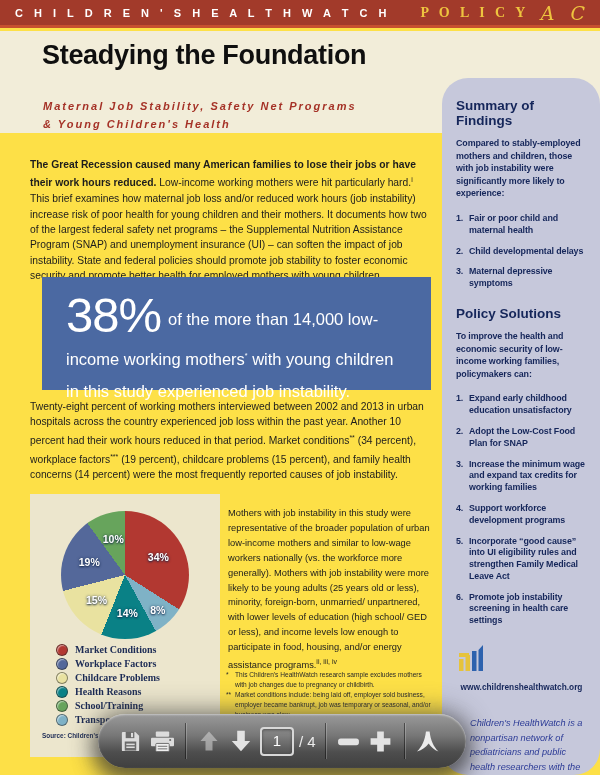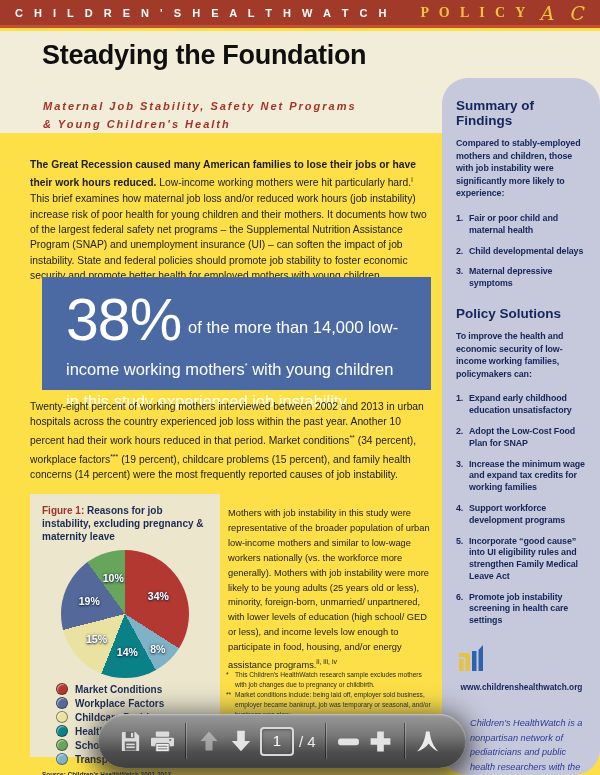"38%" .stat { font-size: 59px -> 49px }
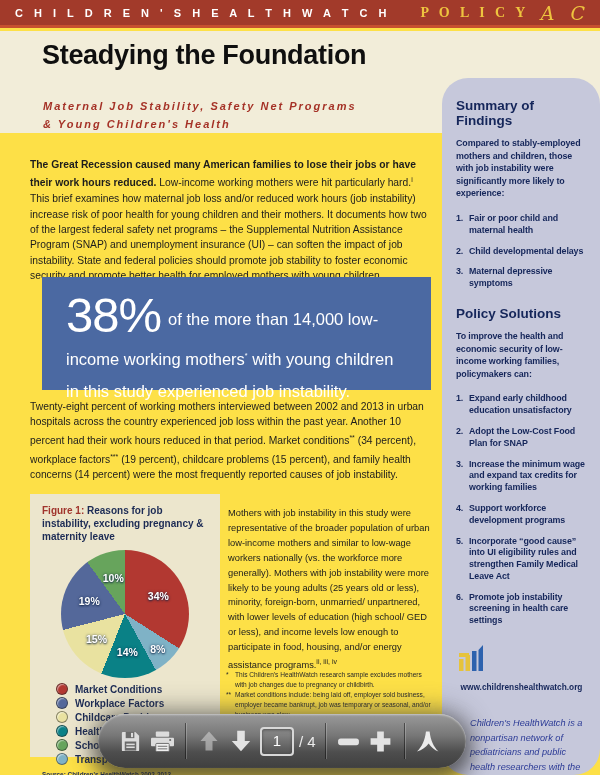"Figure 1: Reasons for job" div.figcap { html: <div><span>Figure 1:</span><span> Reasons for job instability, excluding pregnancy &amp; maternity leave</span></div> -> none }
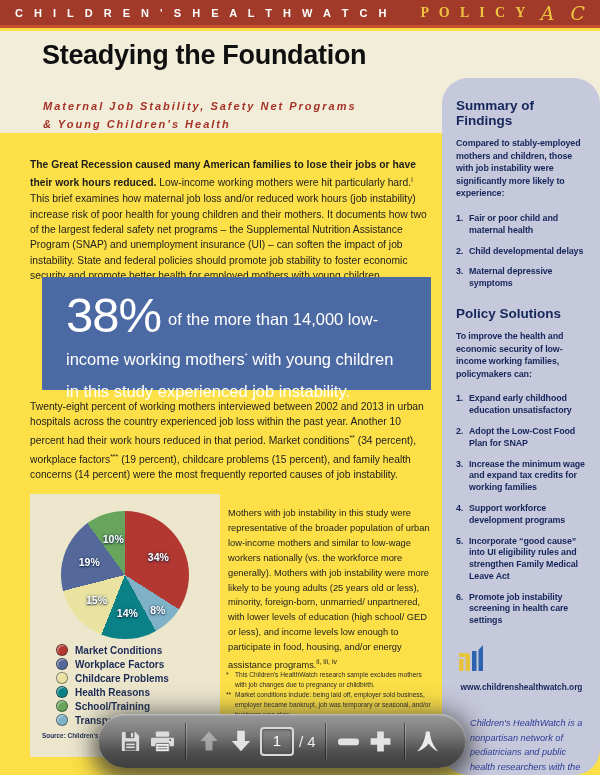"Market Conditions" .legend-item { align-items: flex-end -> flex-start; font-family: none -> Liberation Serif, serif }
